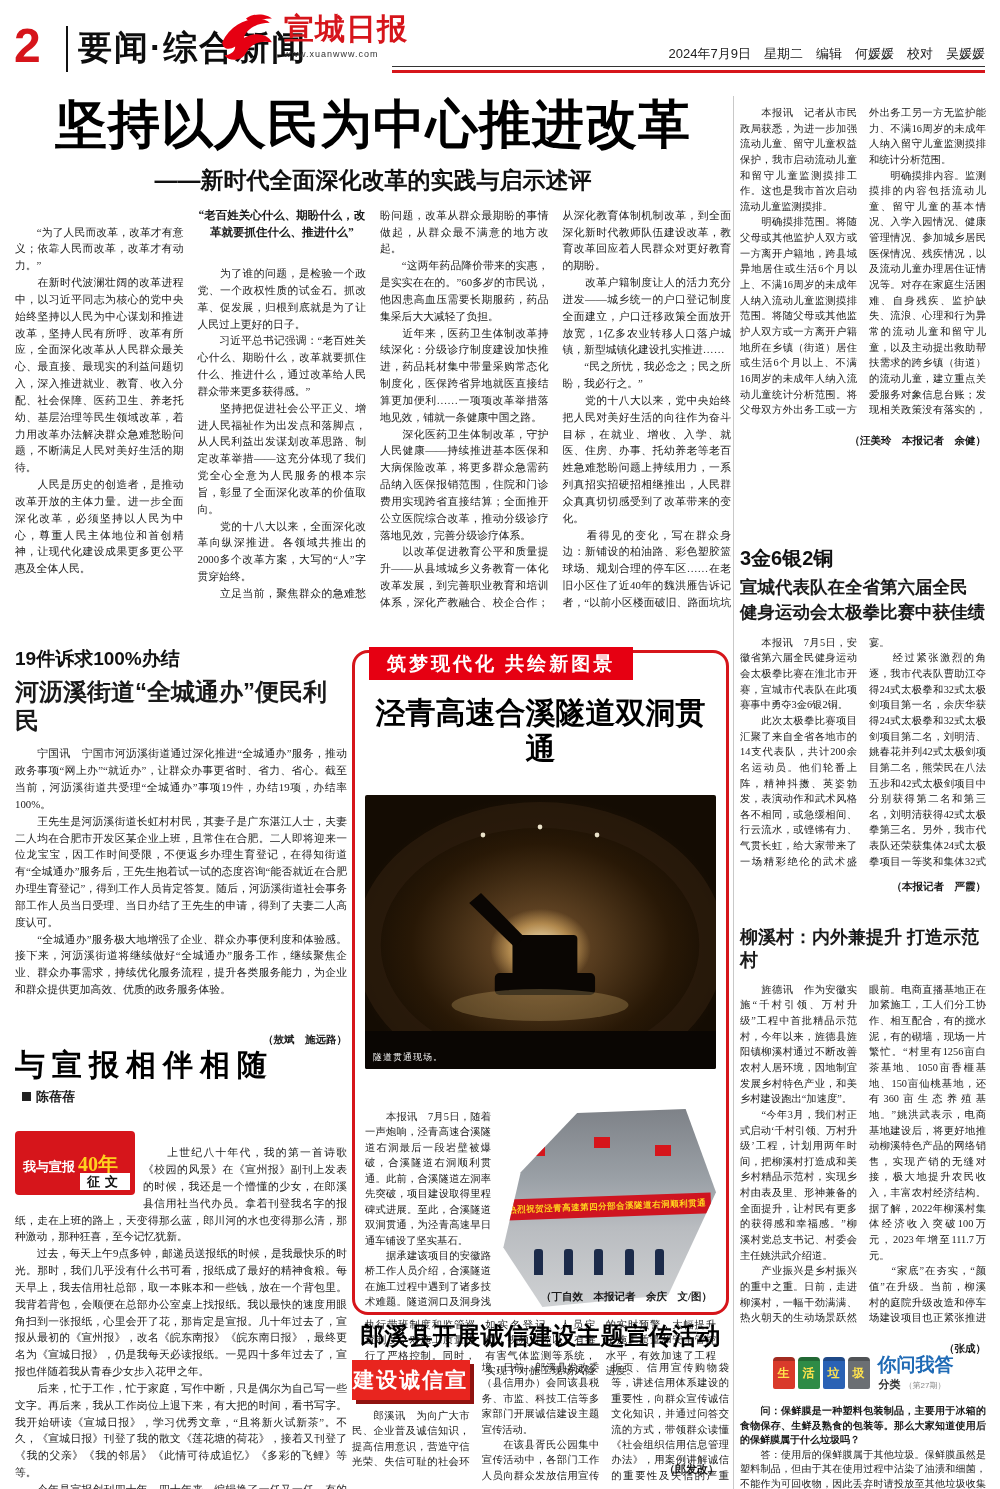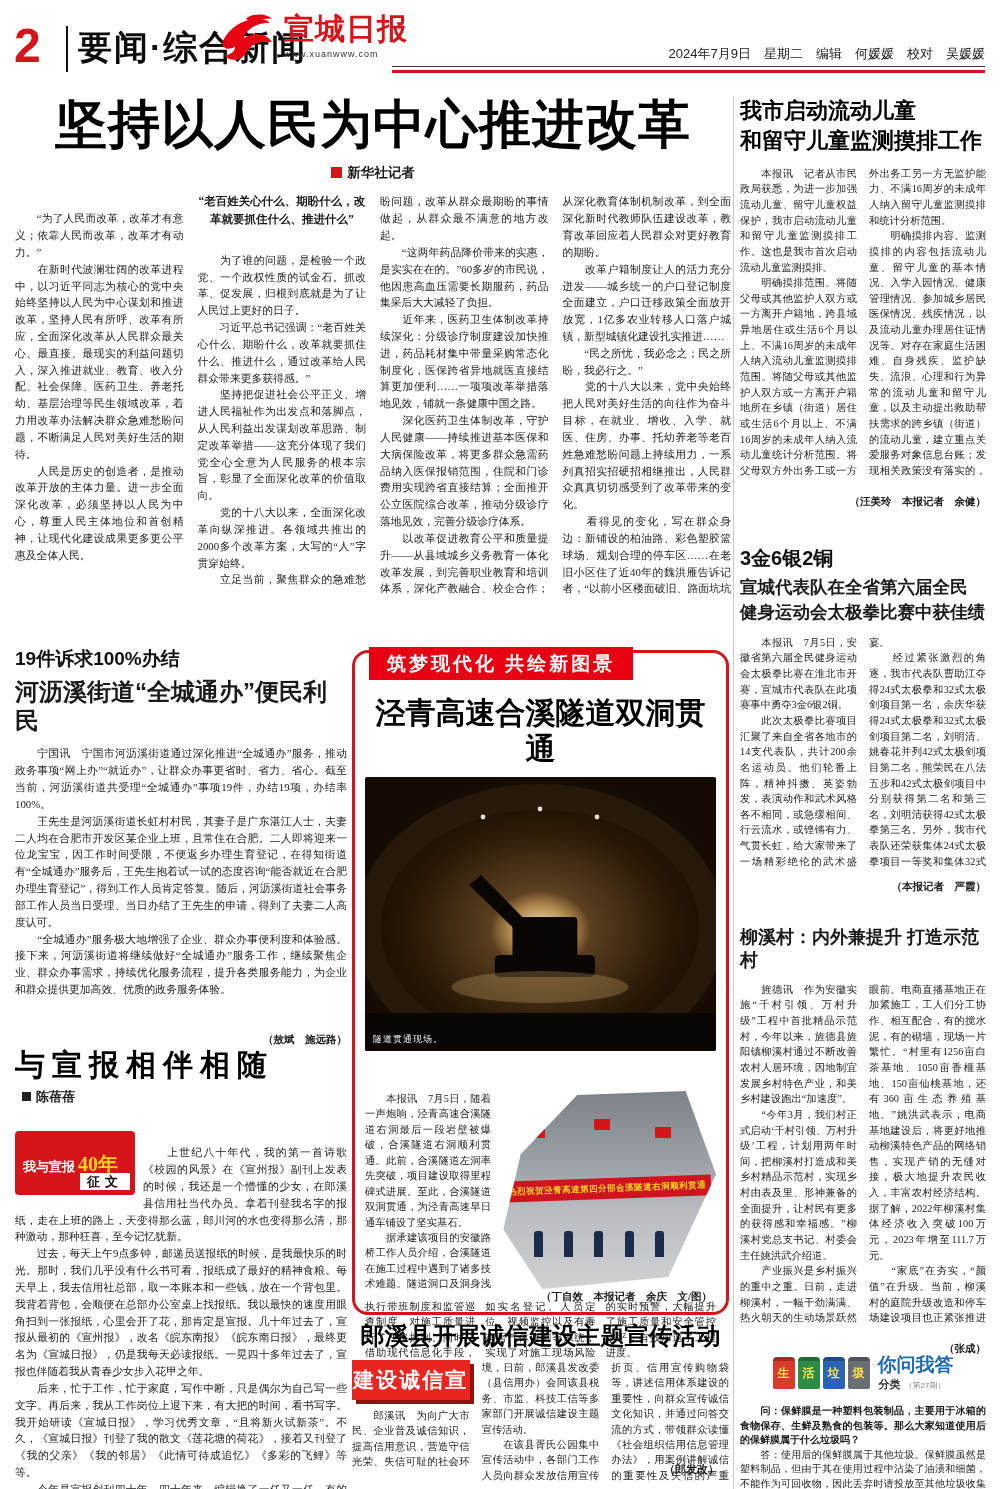"我市启动流动儿童" div.r-hl { html: <div>我市启动流动儿童 和留守儿童监测摸排工作</div> -> none }
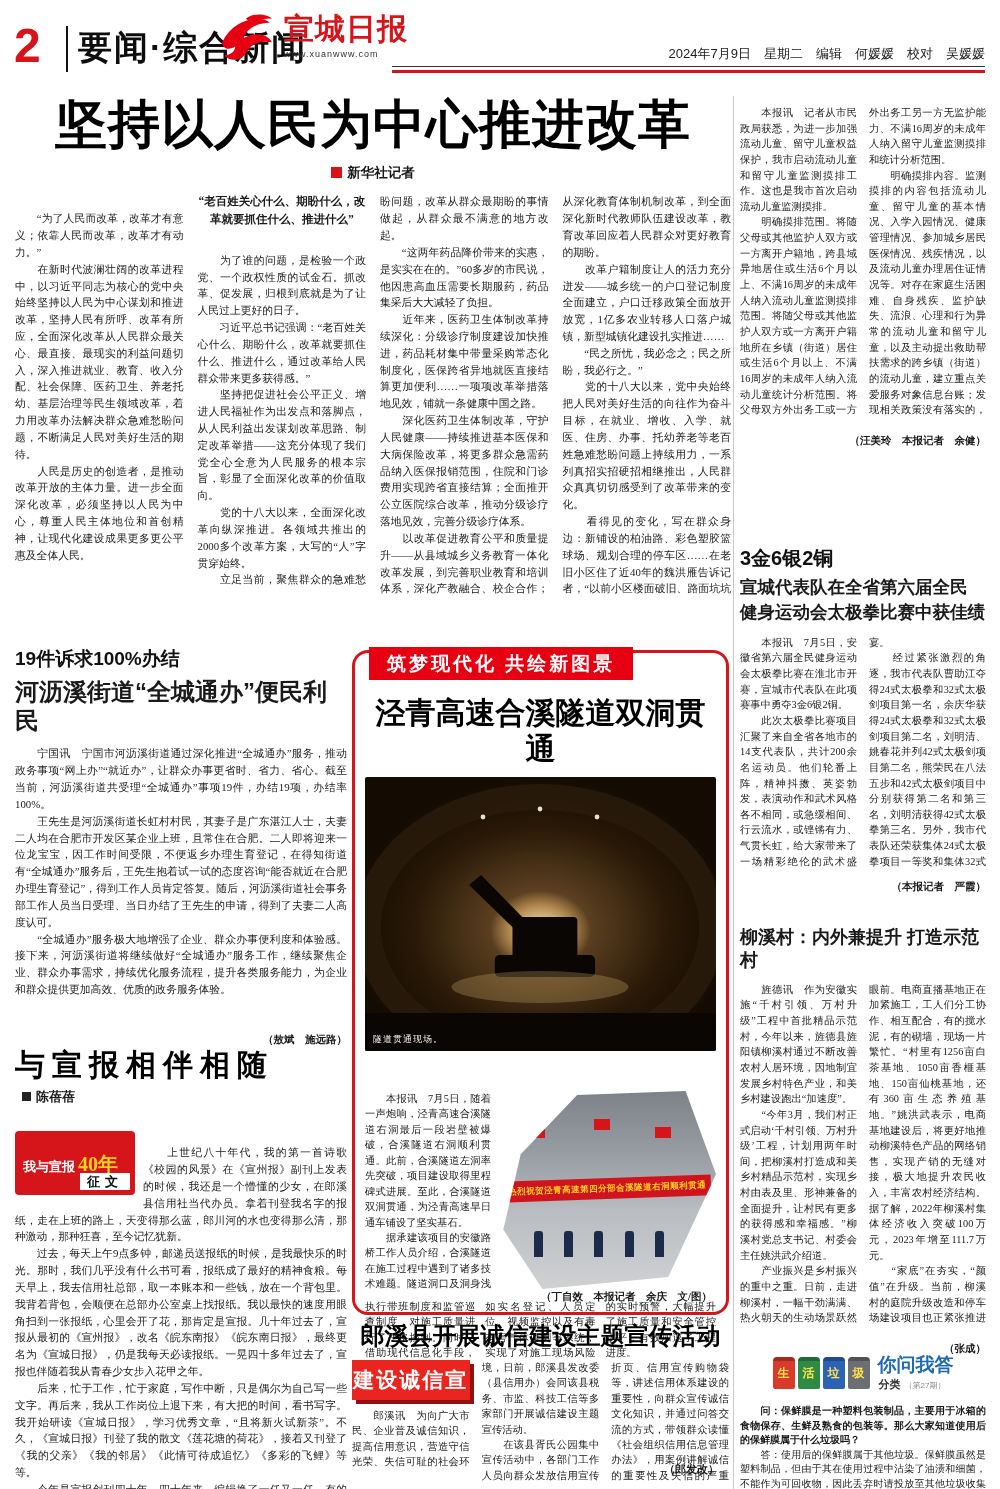"——新时代全面深化改革的实践与启示述评" div.lead-sub { html: none -> <div>——新时代全面深化改革的实践与启示述评</div> }
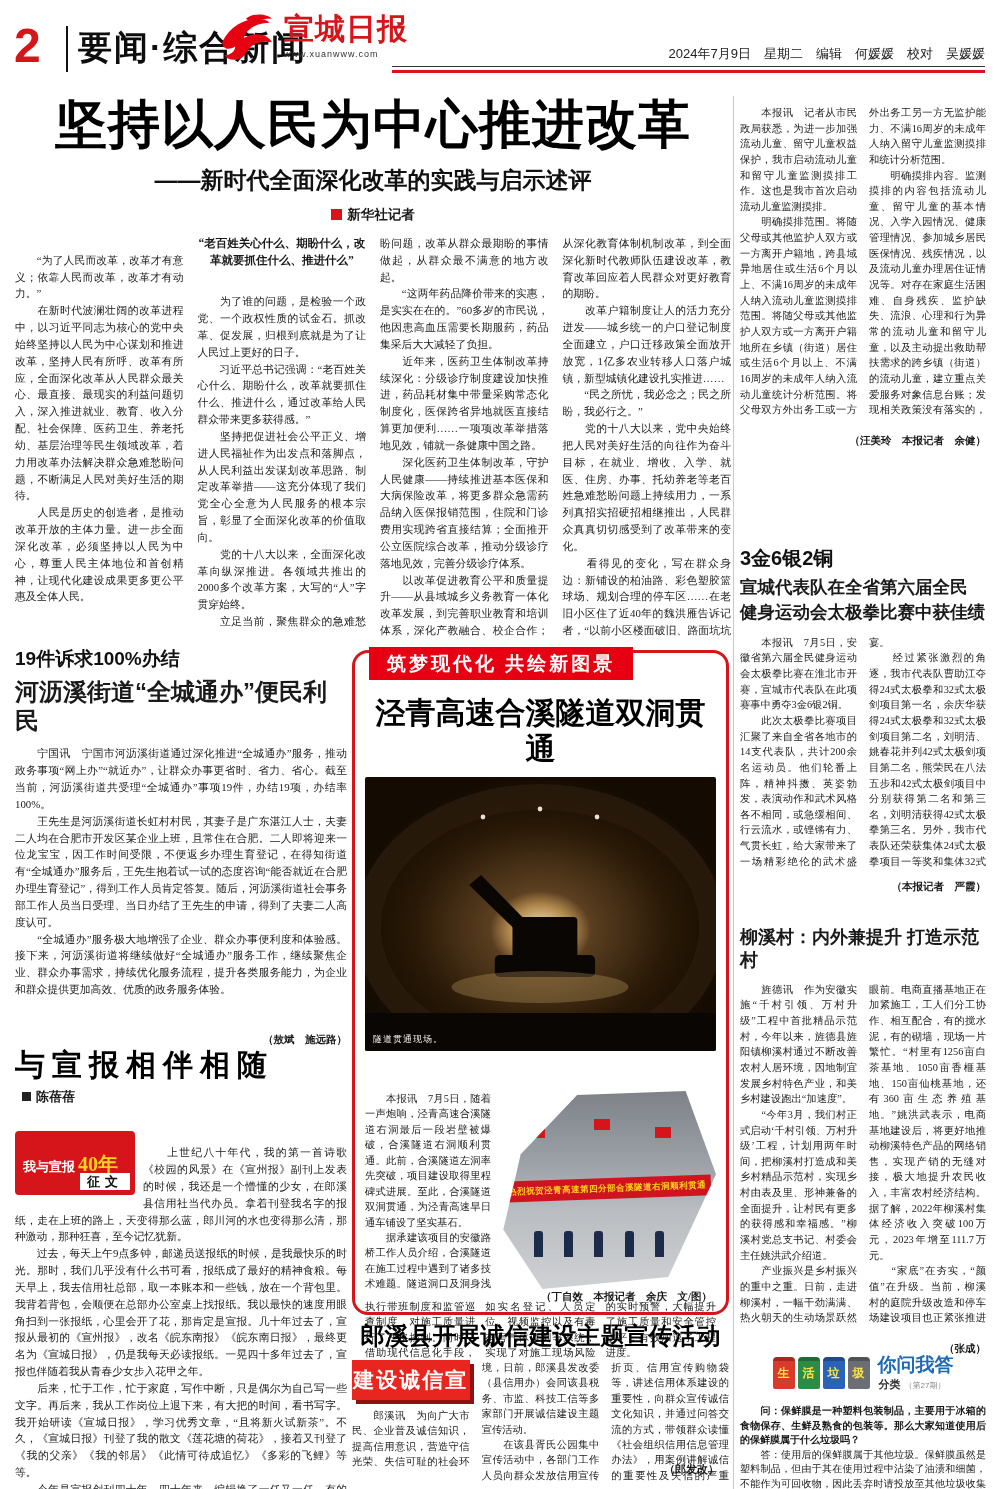"新华社记者" div.lead-by { html: <div><span></span><span>新华社记者</span></div> -> none }
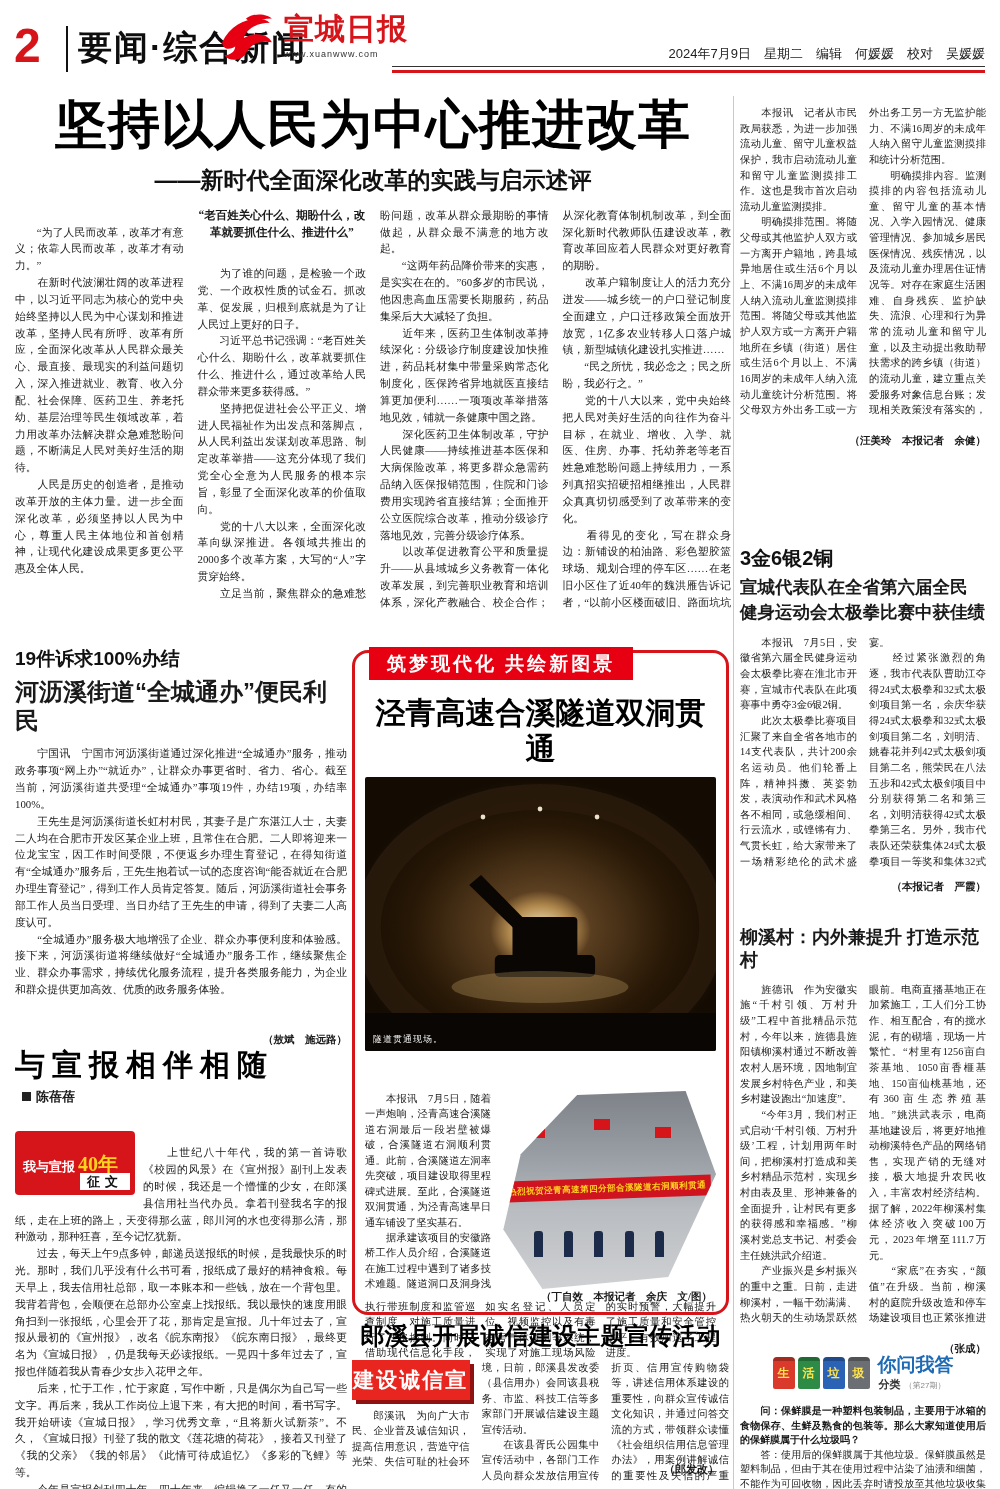"隧道贯通现场。" .t-photo { margin-top: 10px -> 28px }
